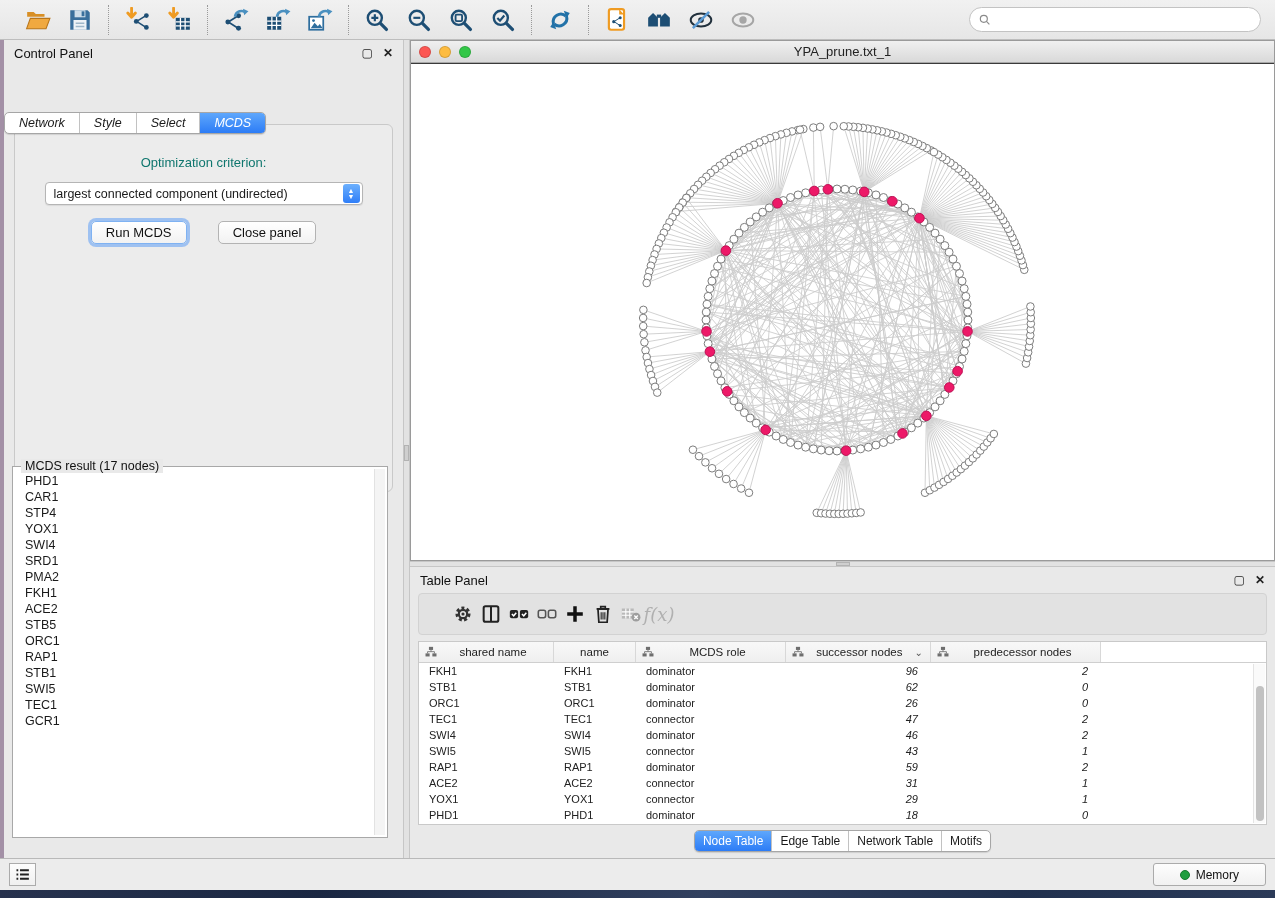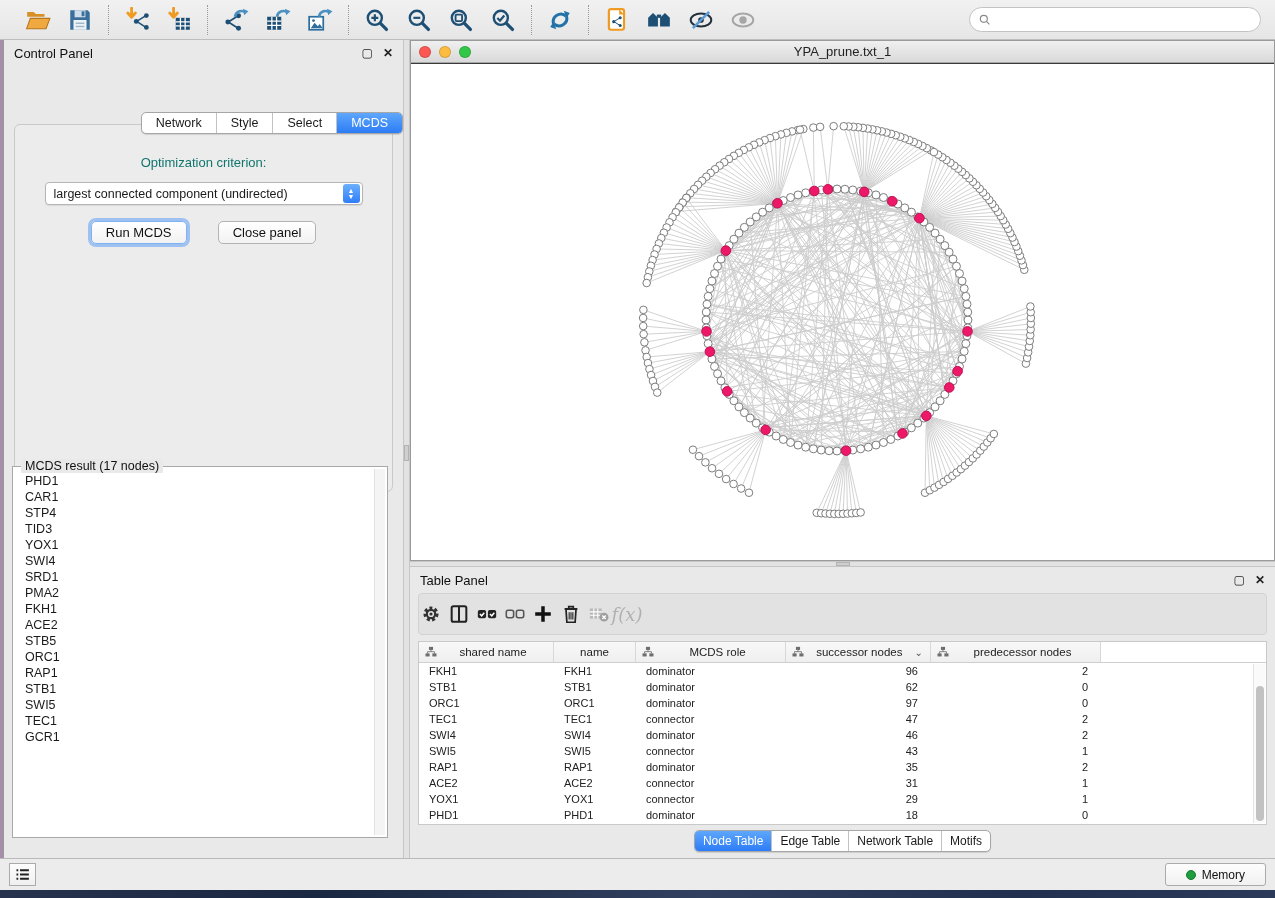"Network" .ctl-tabs-row { font-style: none -> italic; justify-content: flex-end -> flex-start }
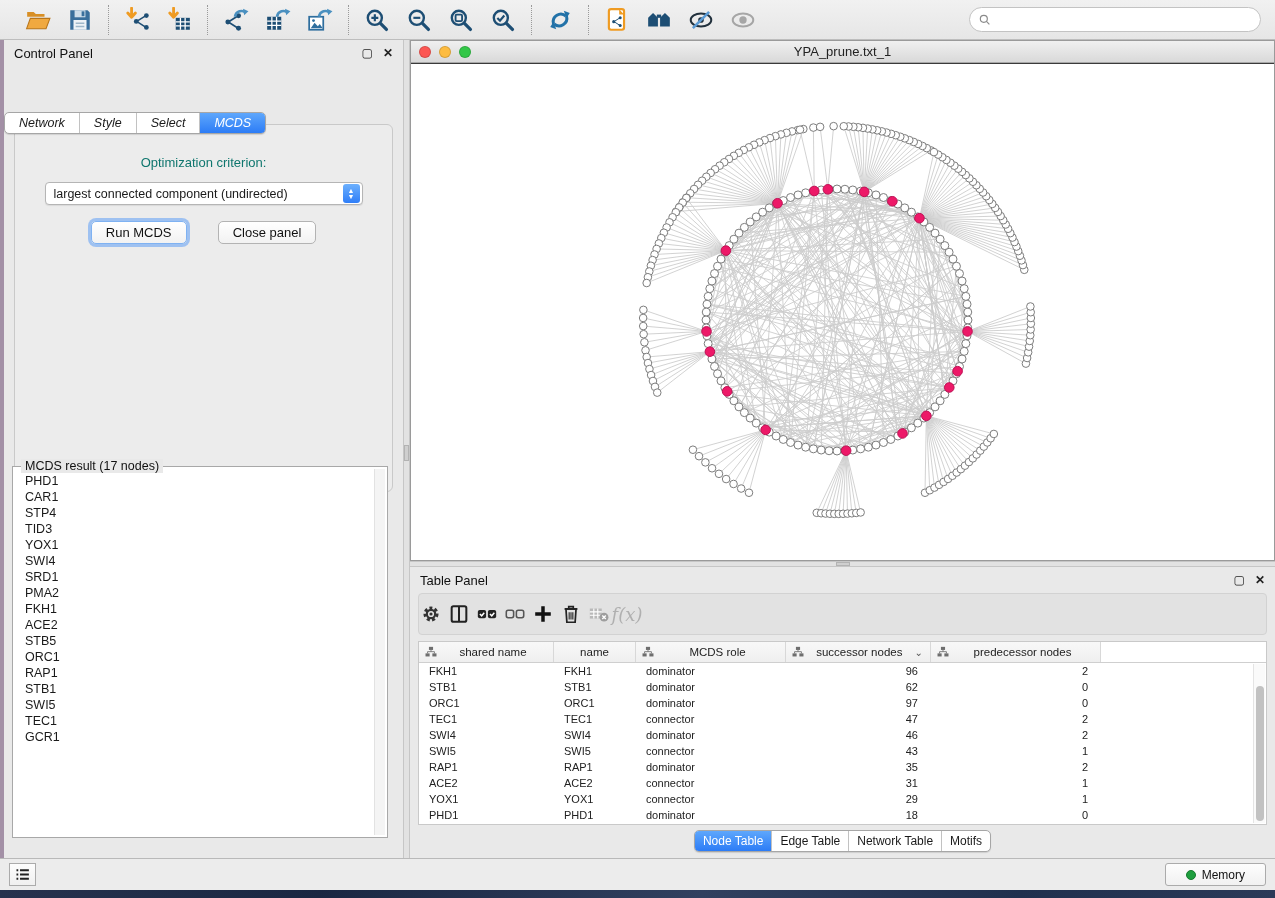"TID3" div { html: <div>TID3</div> -> none }
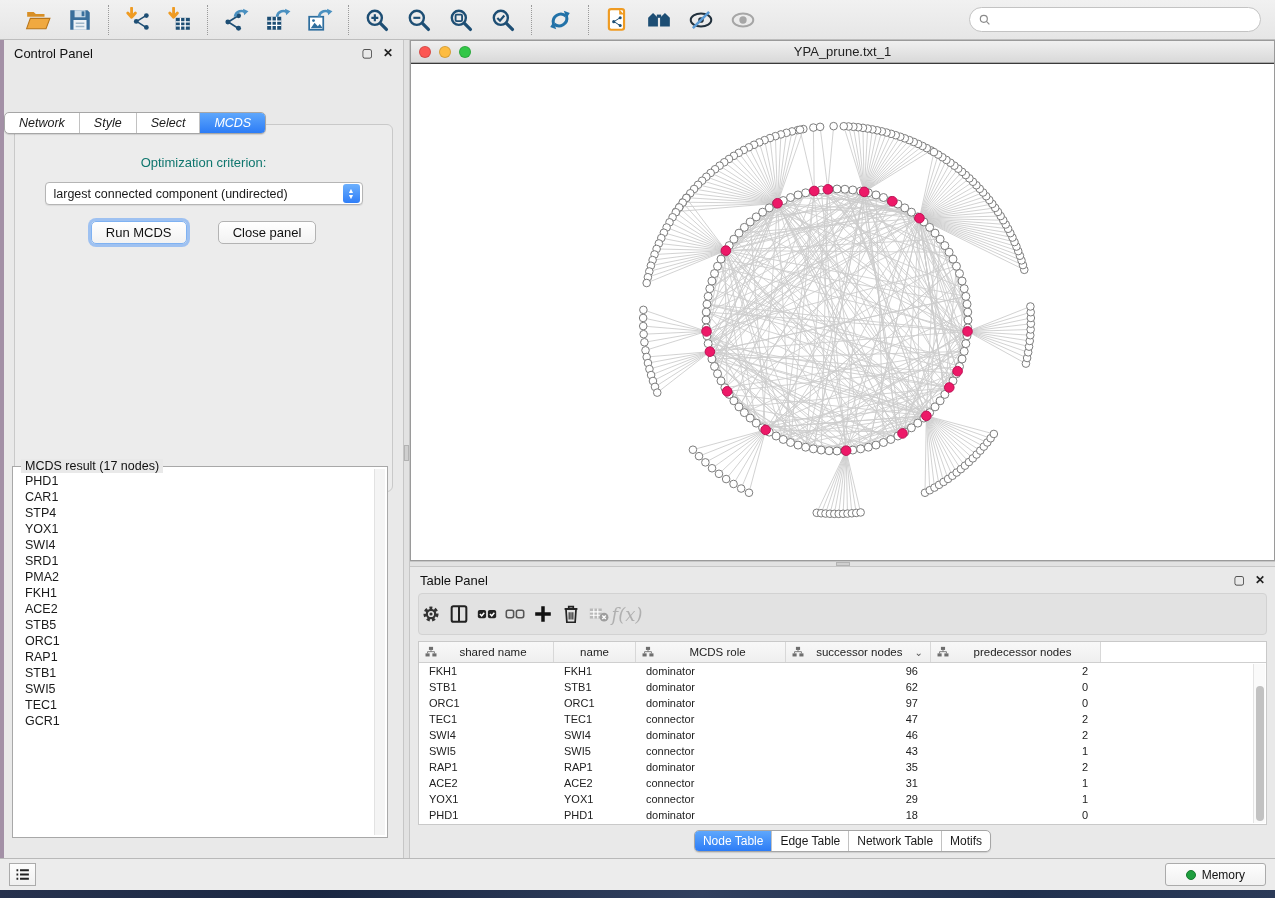"f(x)" .tp-toolbar { padding: 0 0 -> 0 32px }
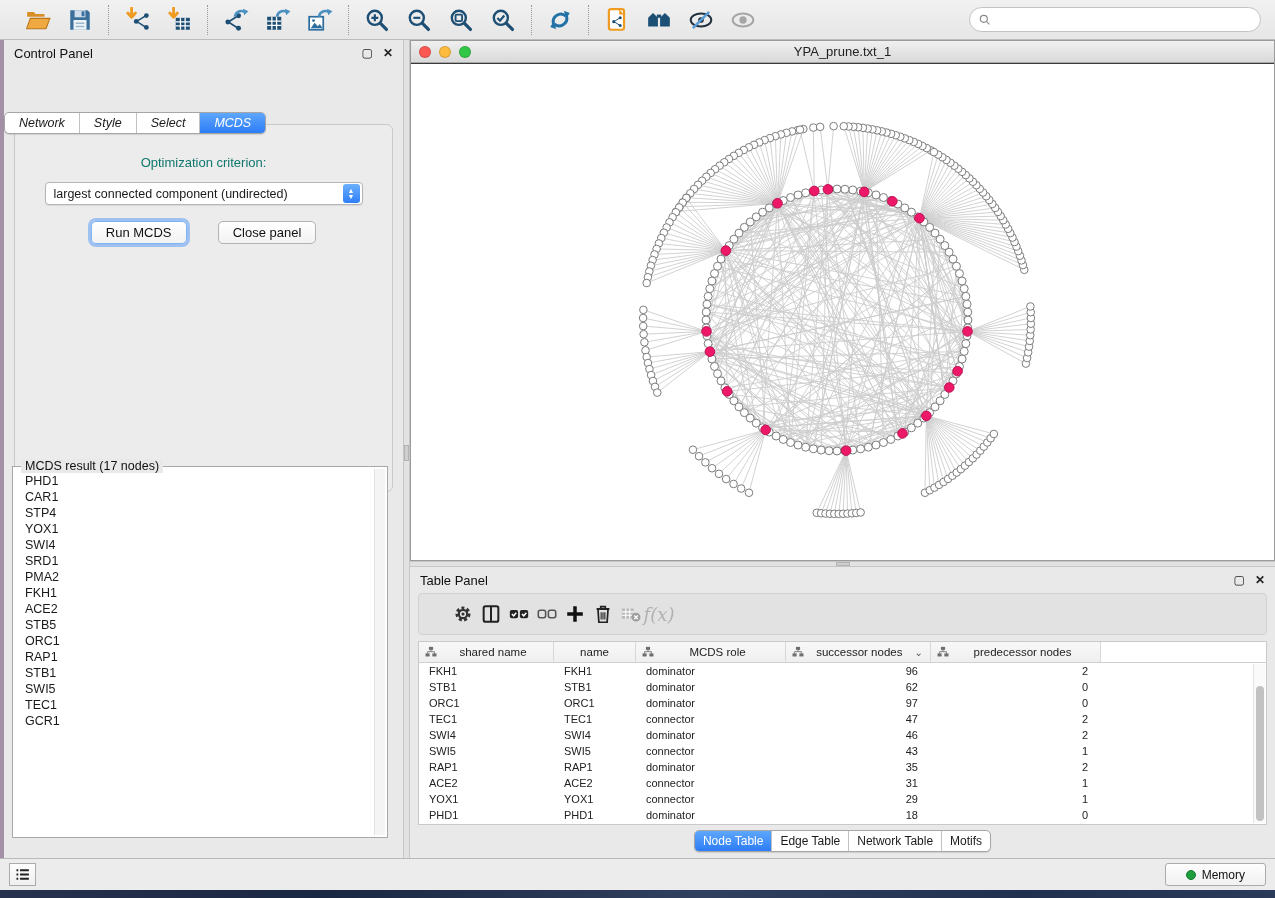"96" .td.num { font-style: none -> italic }
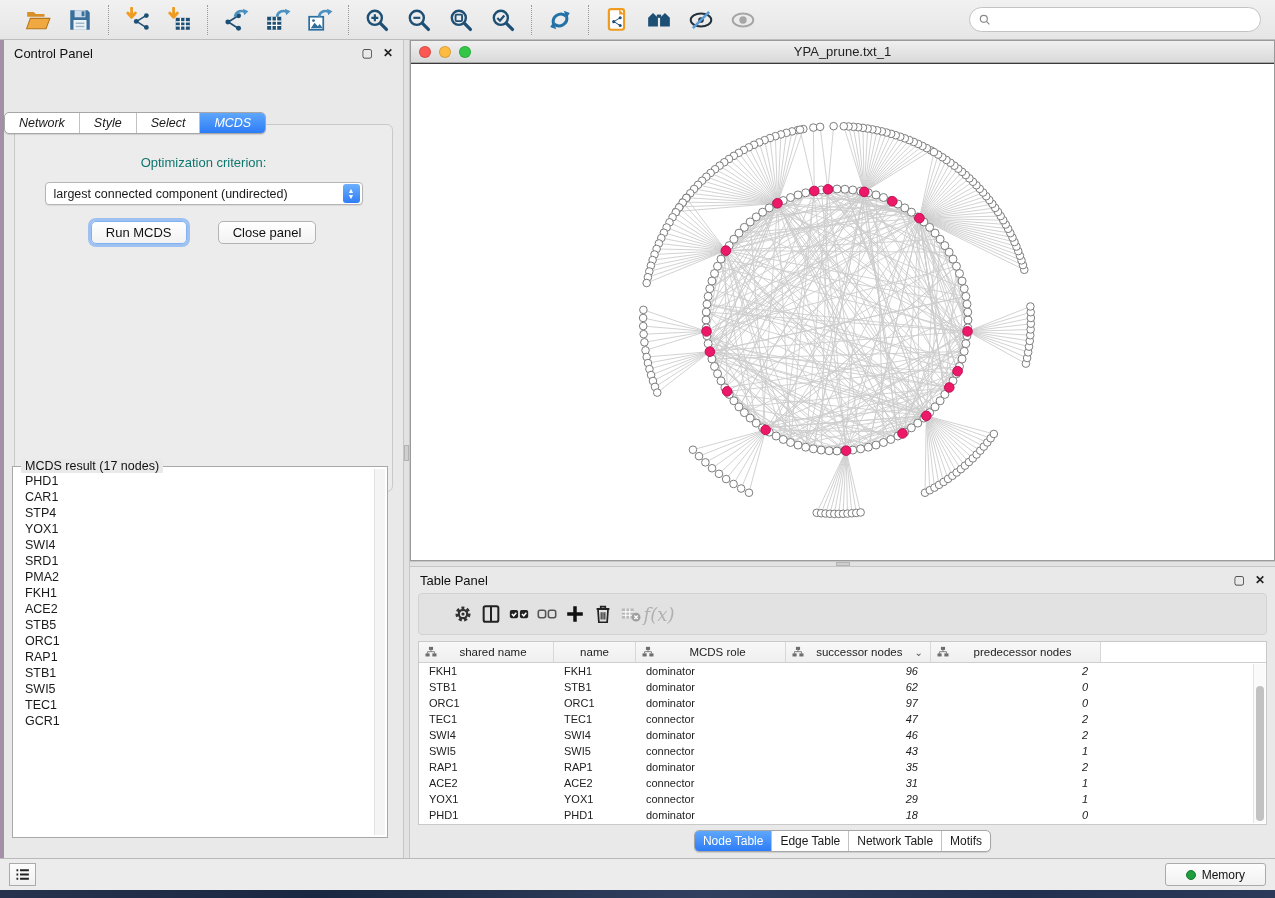"97" div.td { text: 97 -> 26 }
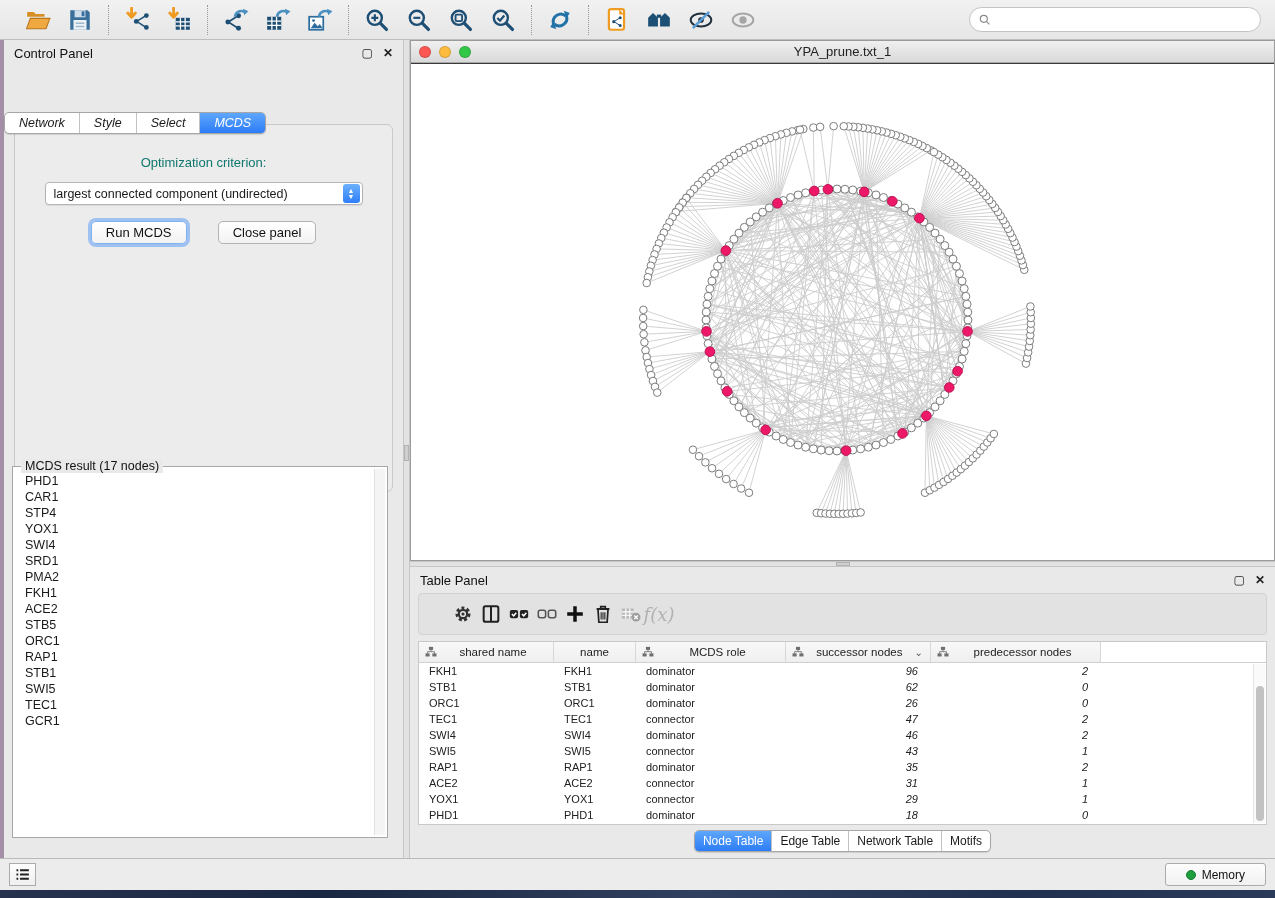"35" div.td { text: 35 -> 59 }
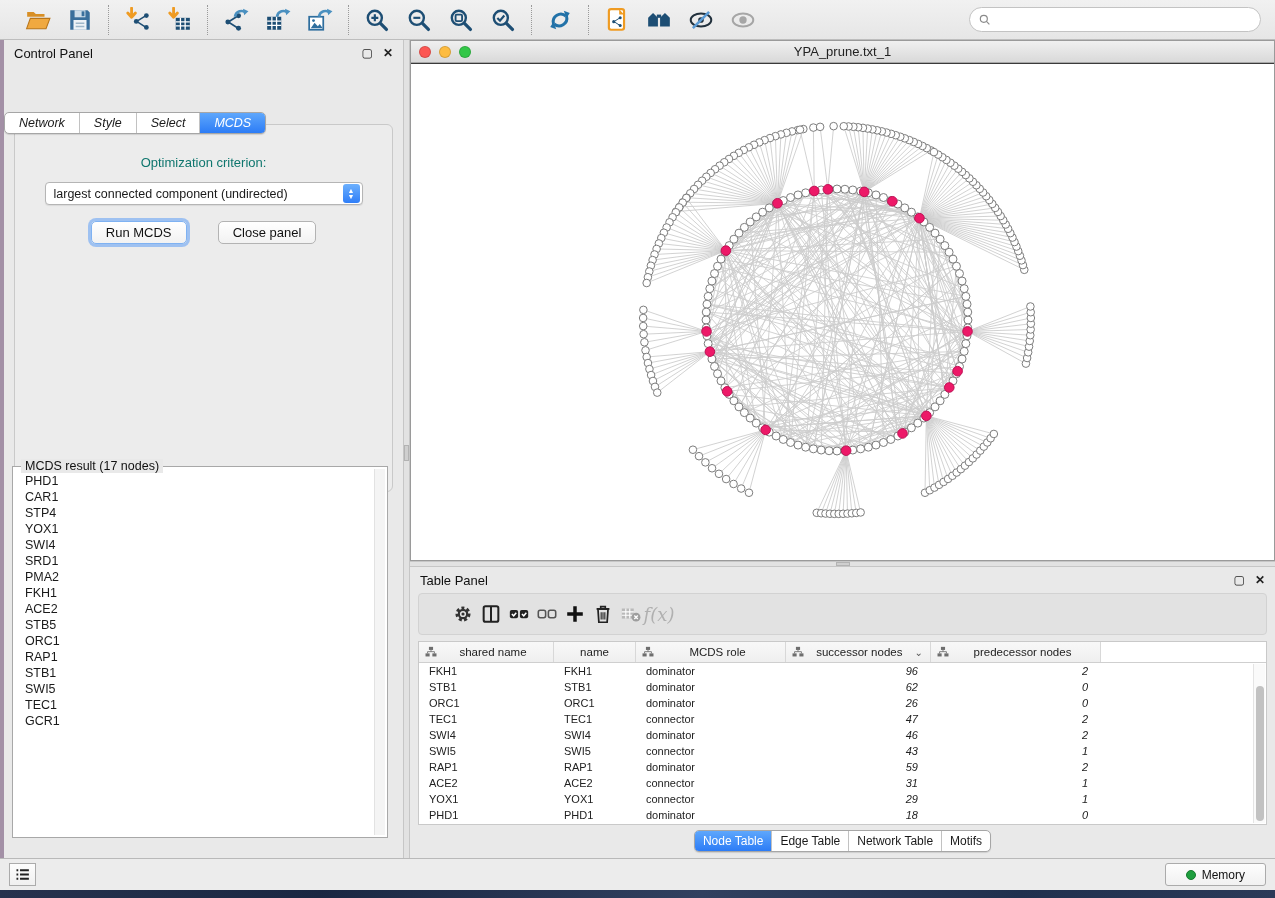"Memory" .memory-btn { padding: 0 20px -> 0 26px }
